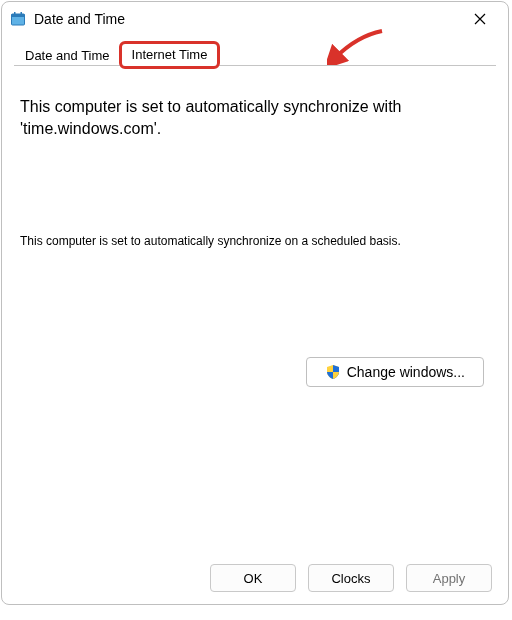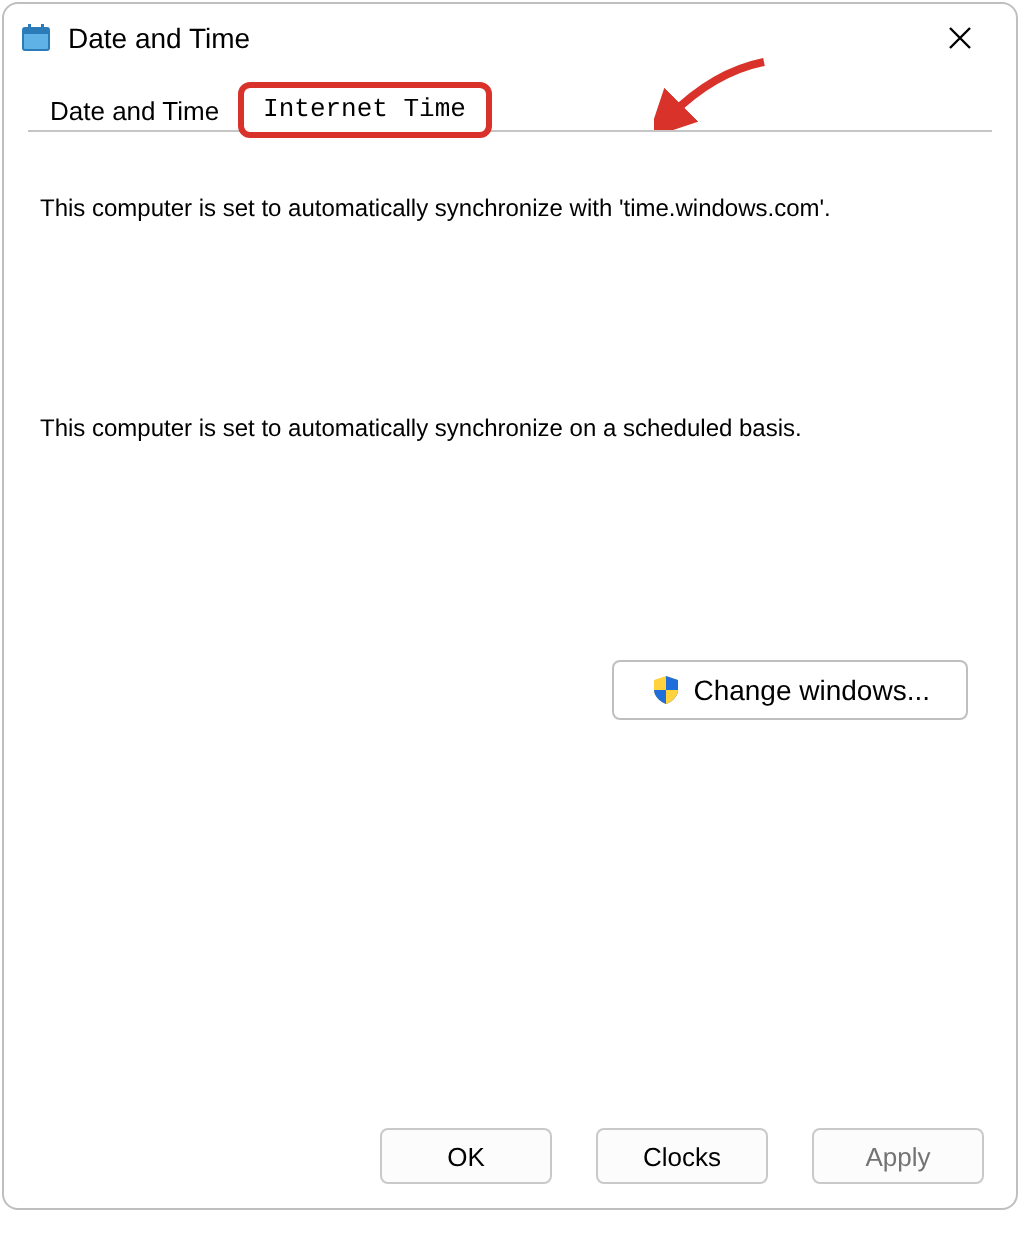"Internet Time" .tab.selected { font-family: Liberation Mono, monospace -> none }
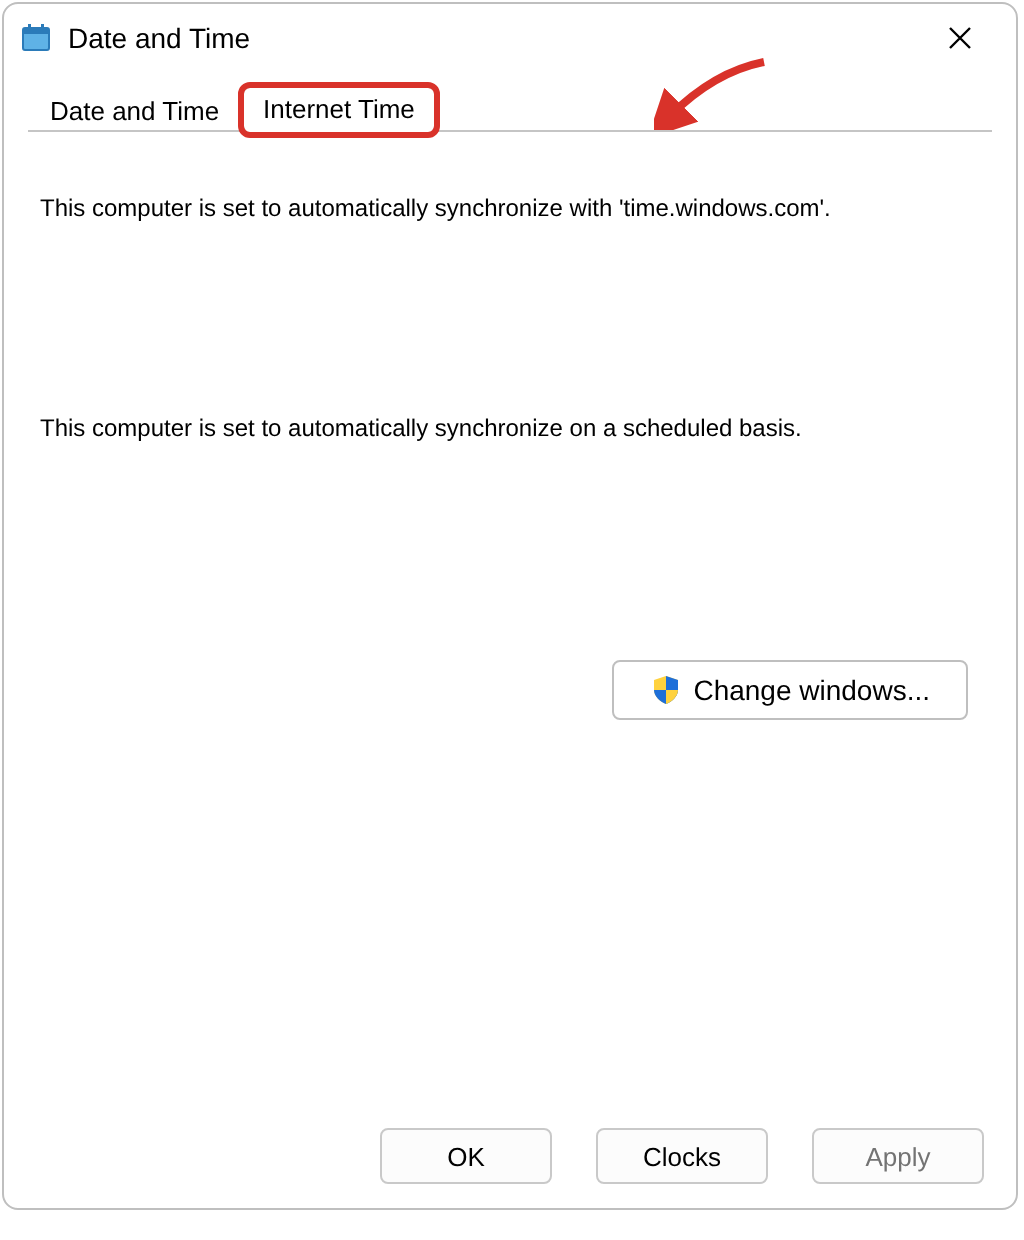"This computer is set to automatically synchronize with" .msg { font-size: 12px -> 16px }
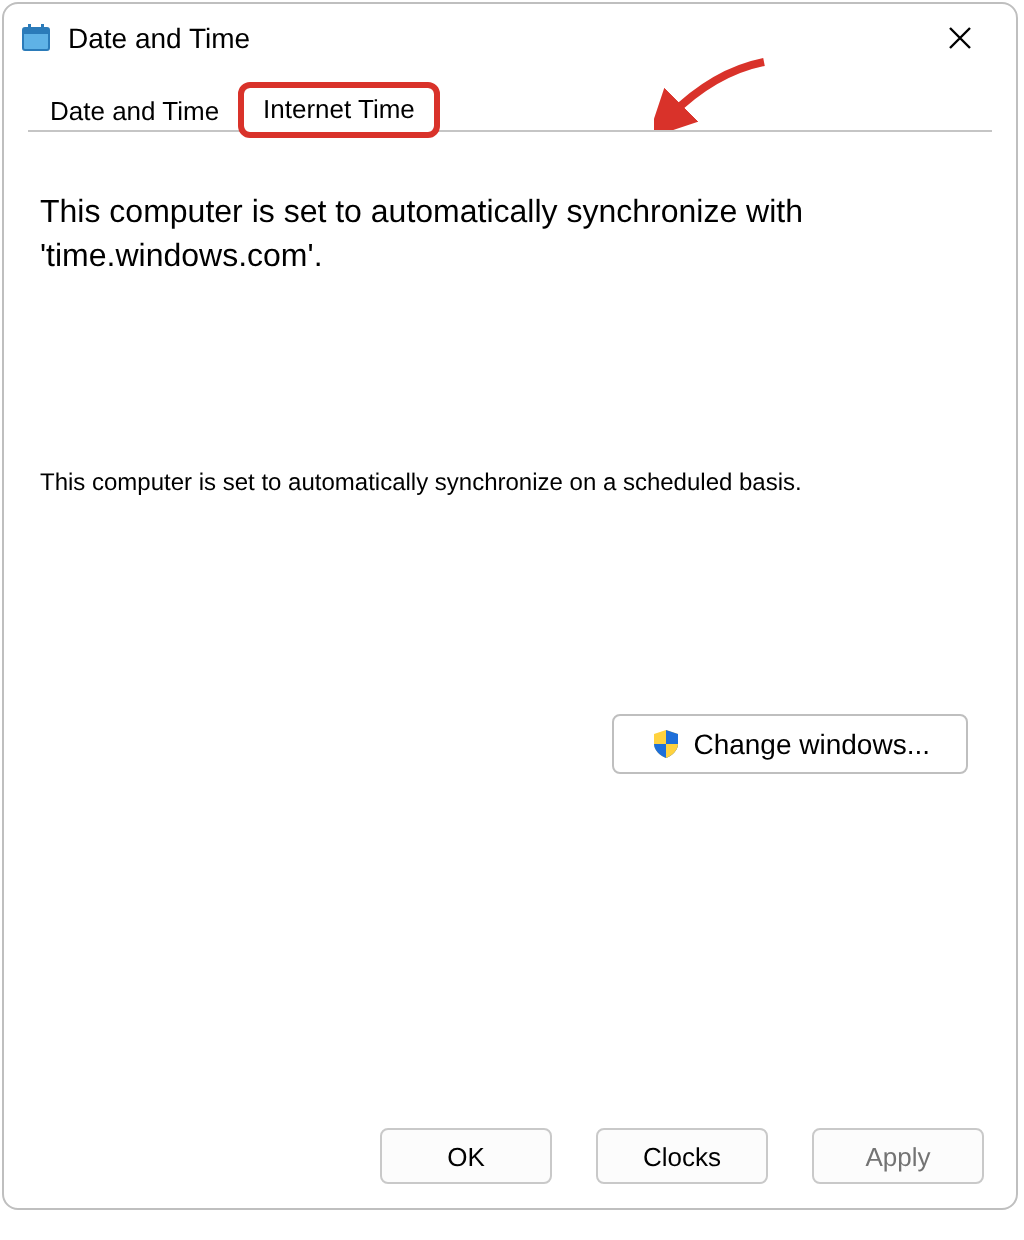"OK" .footer { gap: 22px -> 12px }
